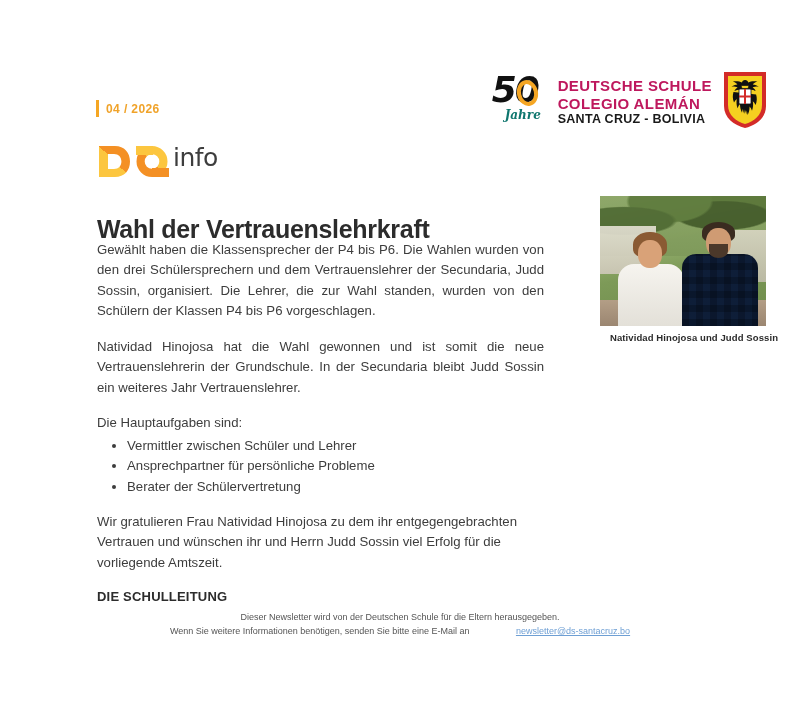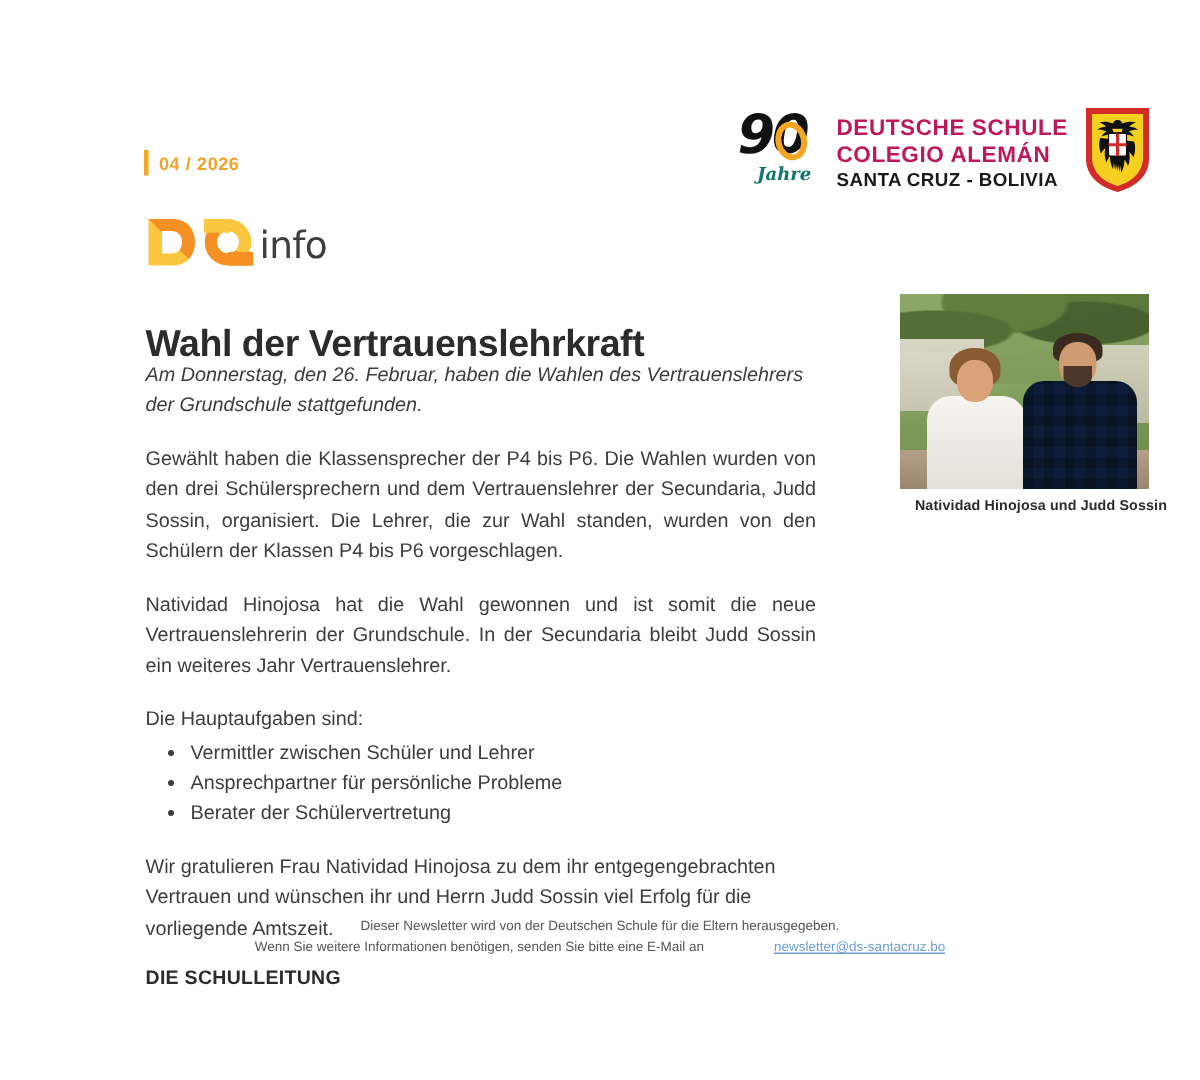"90" span.jahre-90 { text: 90 -> 50 }
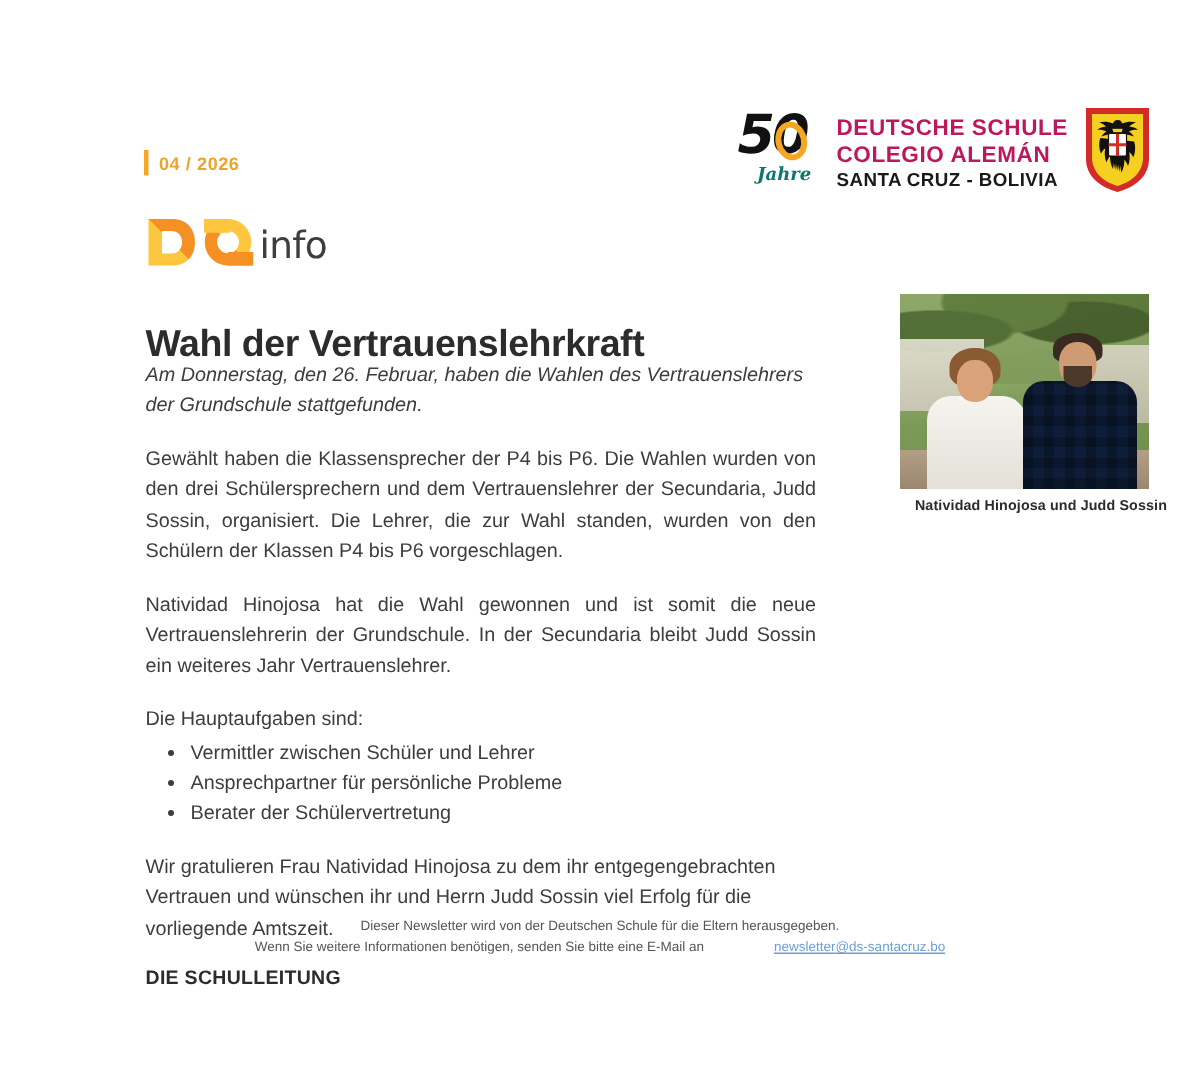"info" .dsinfo { align-items: center -> flex-start }
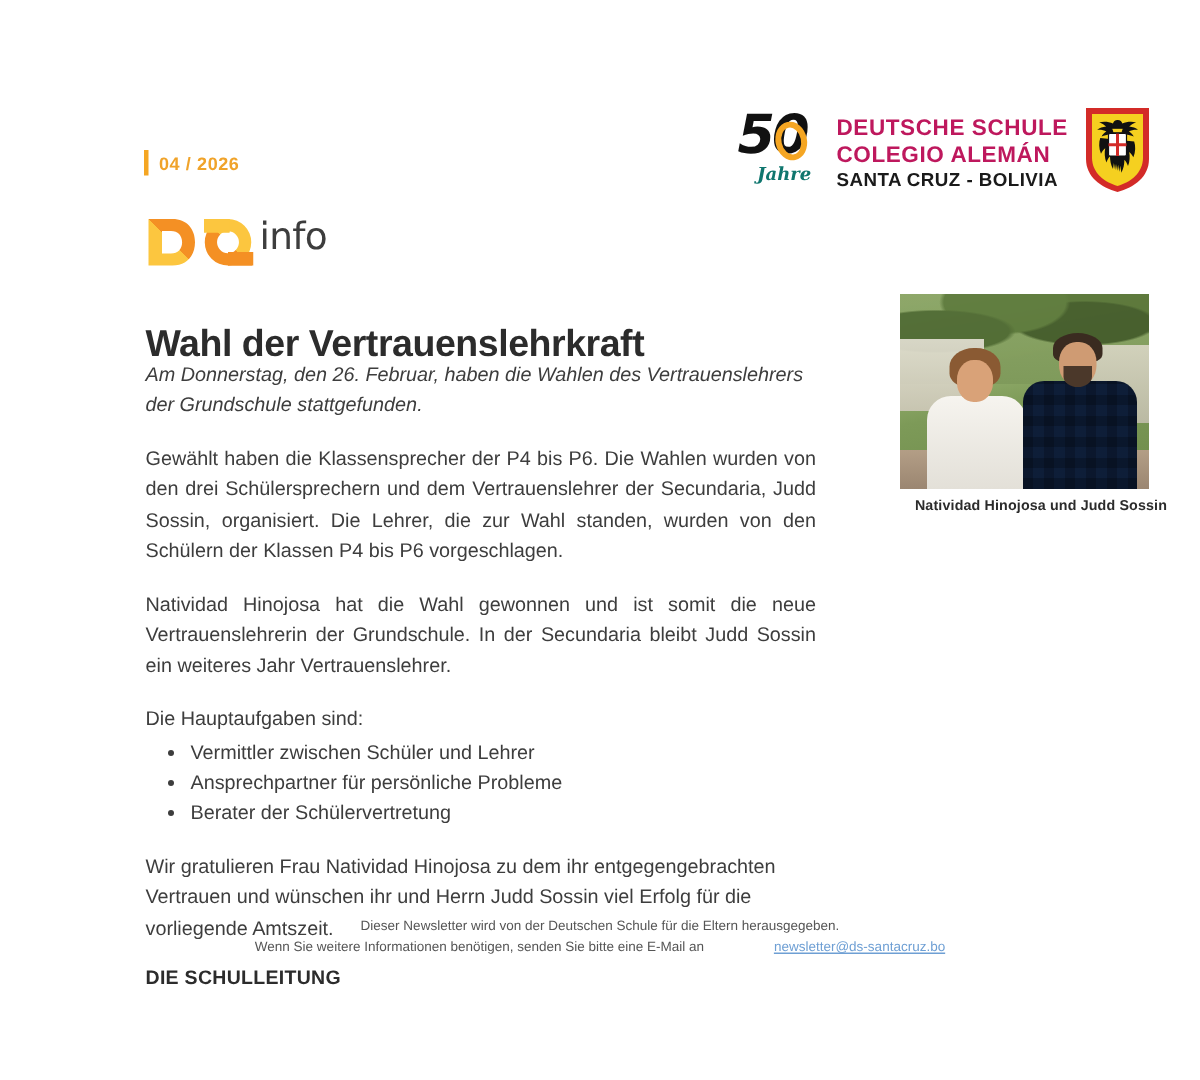"Am Donnerstag, den 26. Februar," p.lead { html: <p>Am Donnerstag, den 26. Februar, haben die Wahlen des Vertrauenslehrers der Grundschule stattgefunden.</p> -> none }
